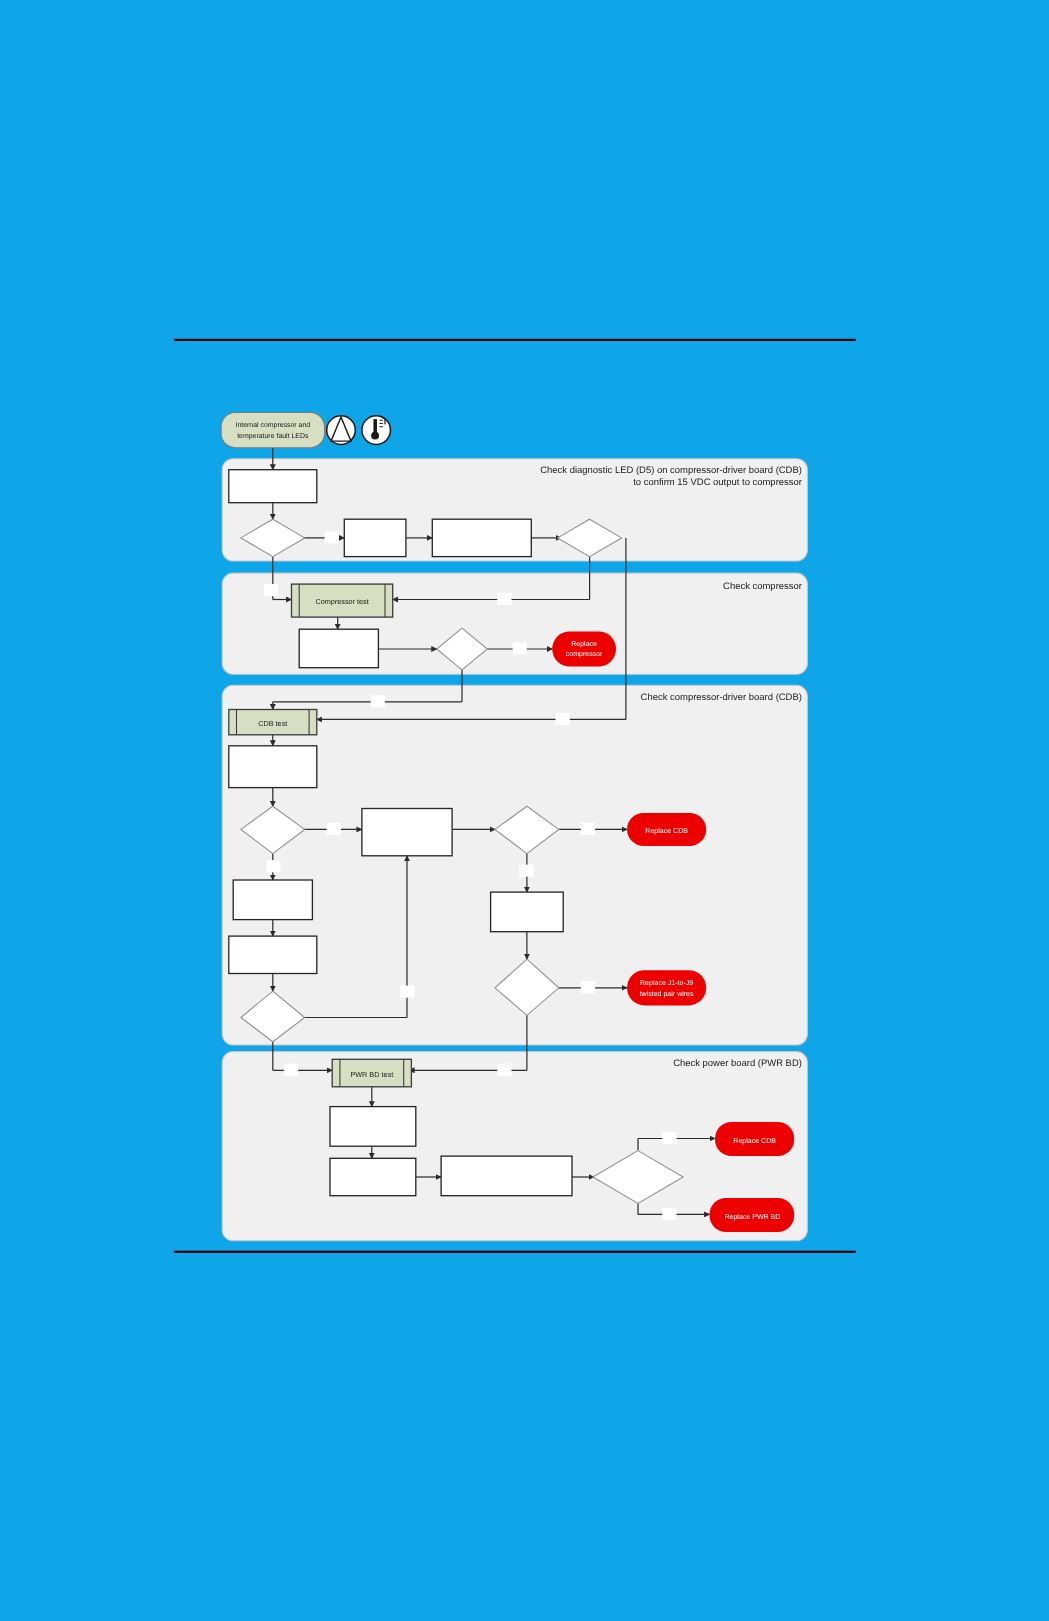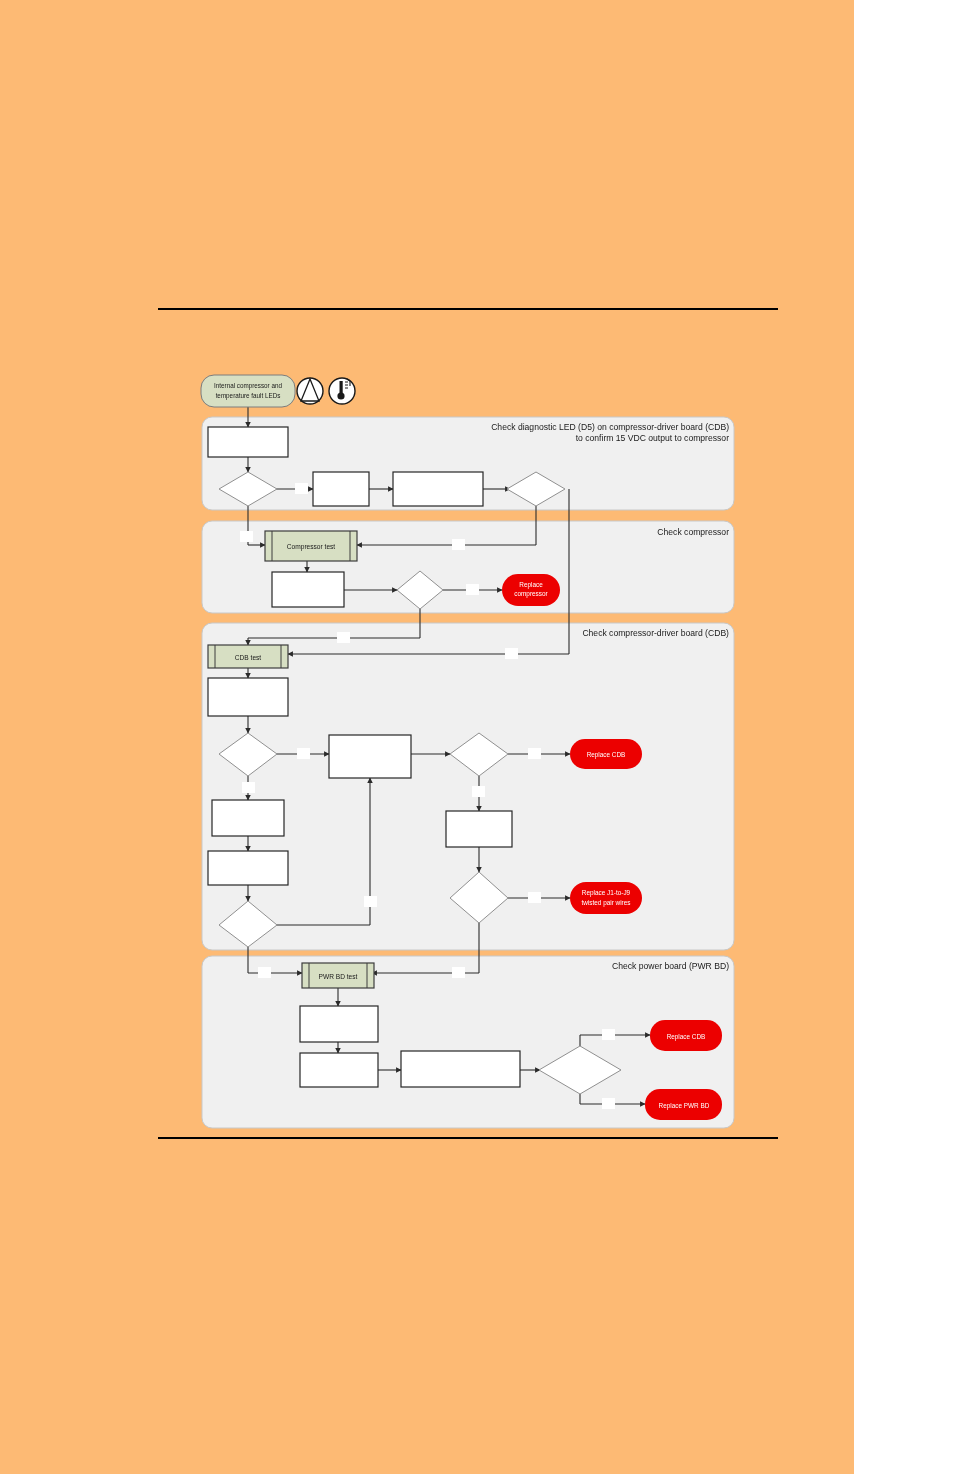"Check diagnostic LED (D5) on" #page { background: #fdba74 -> #0ea5e9; width: 854px -> 954px }
